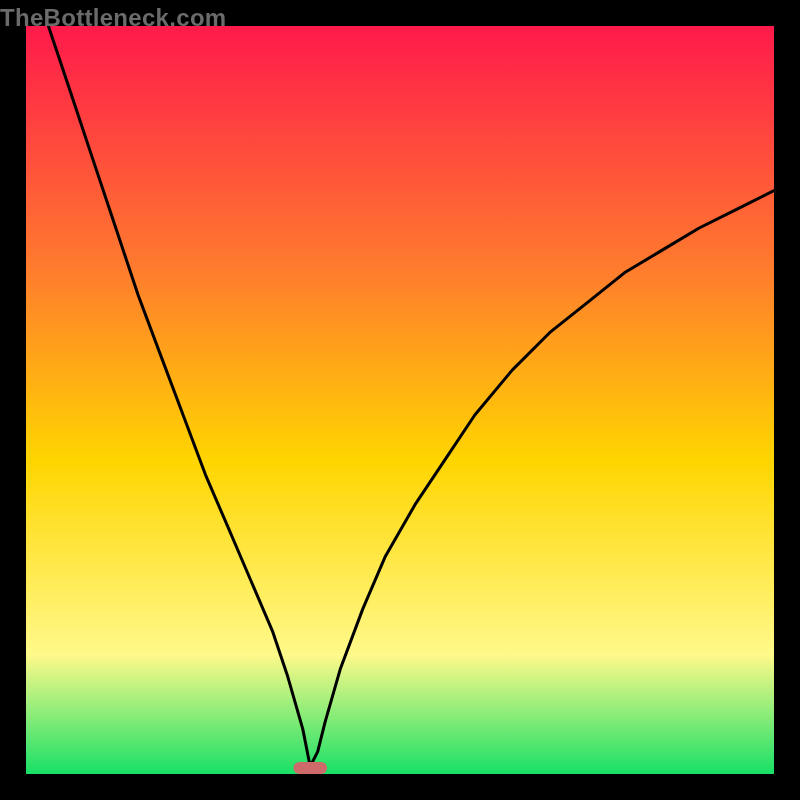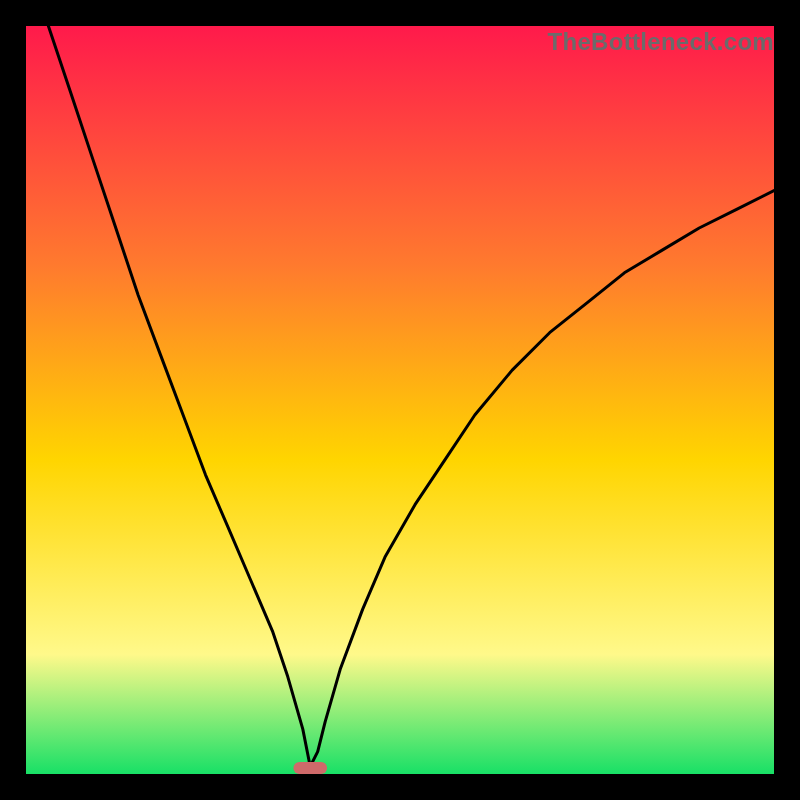"TheBottleneck.com" .watermark { margin-top: 24px -> none; text-align: right -> none }
